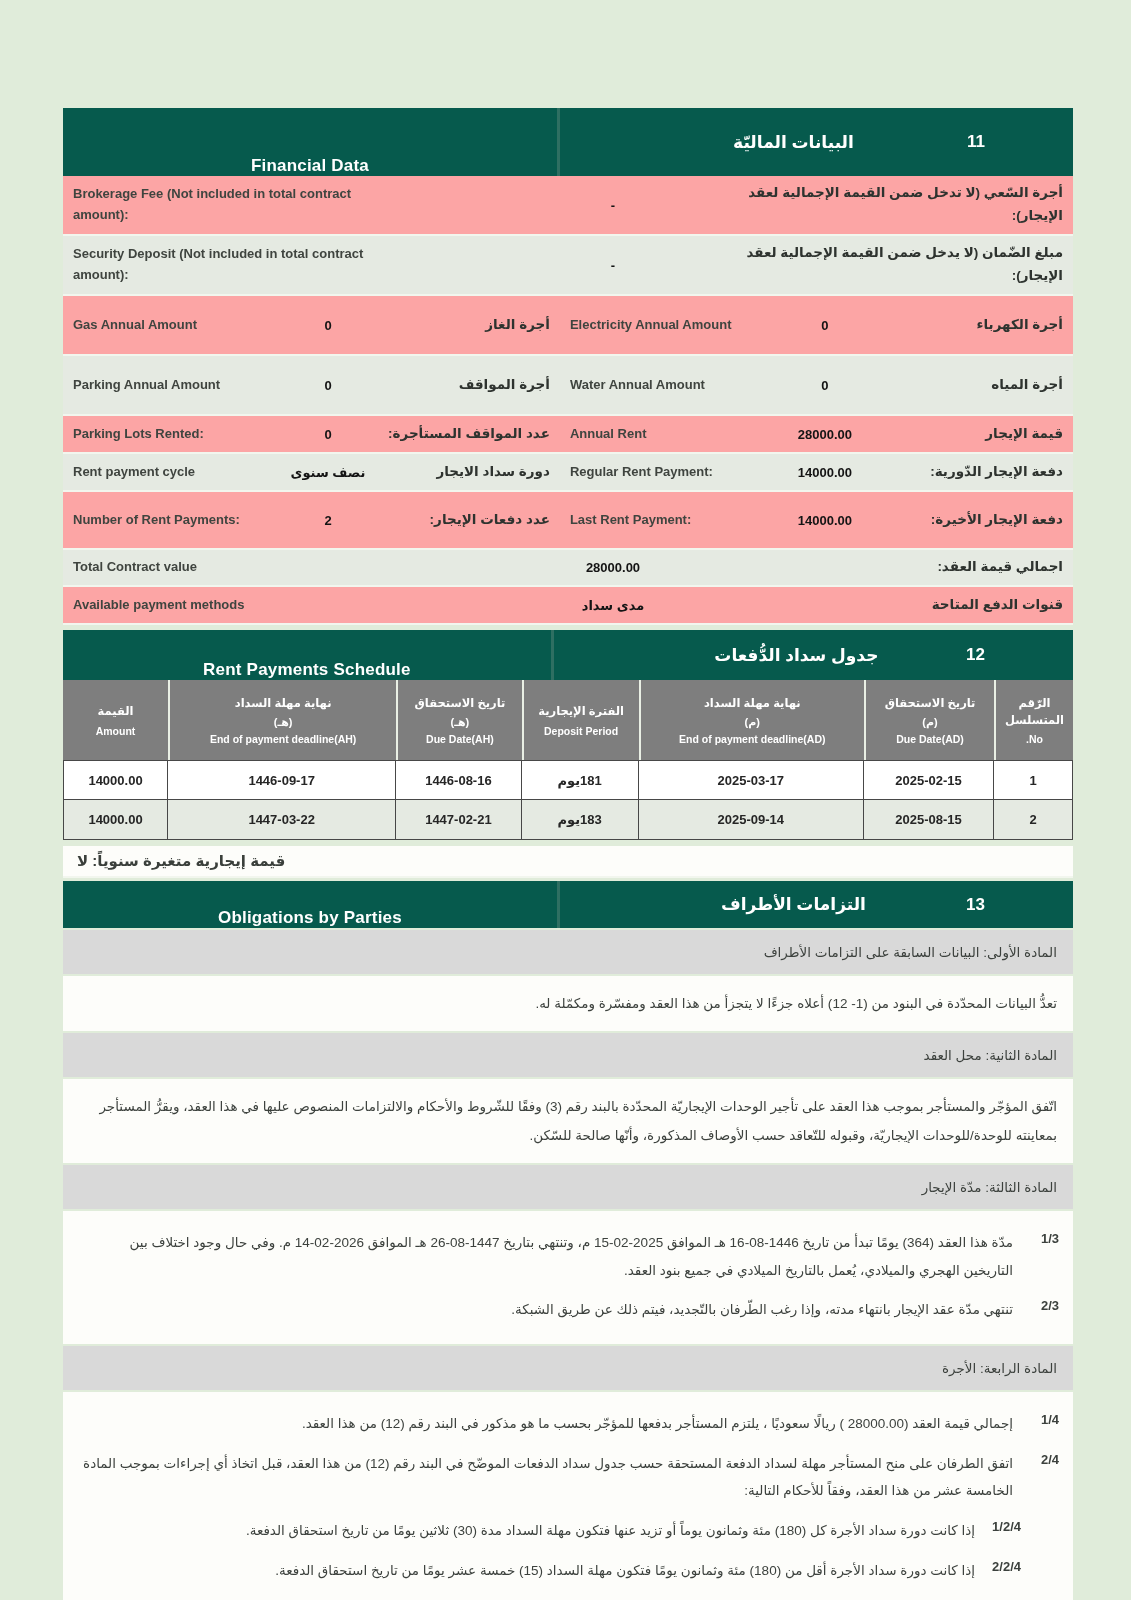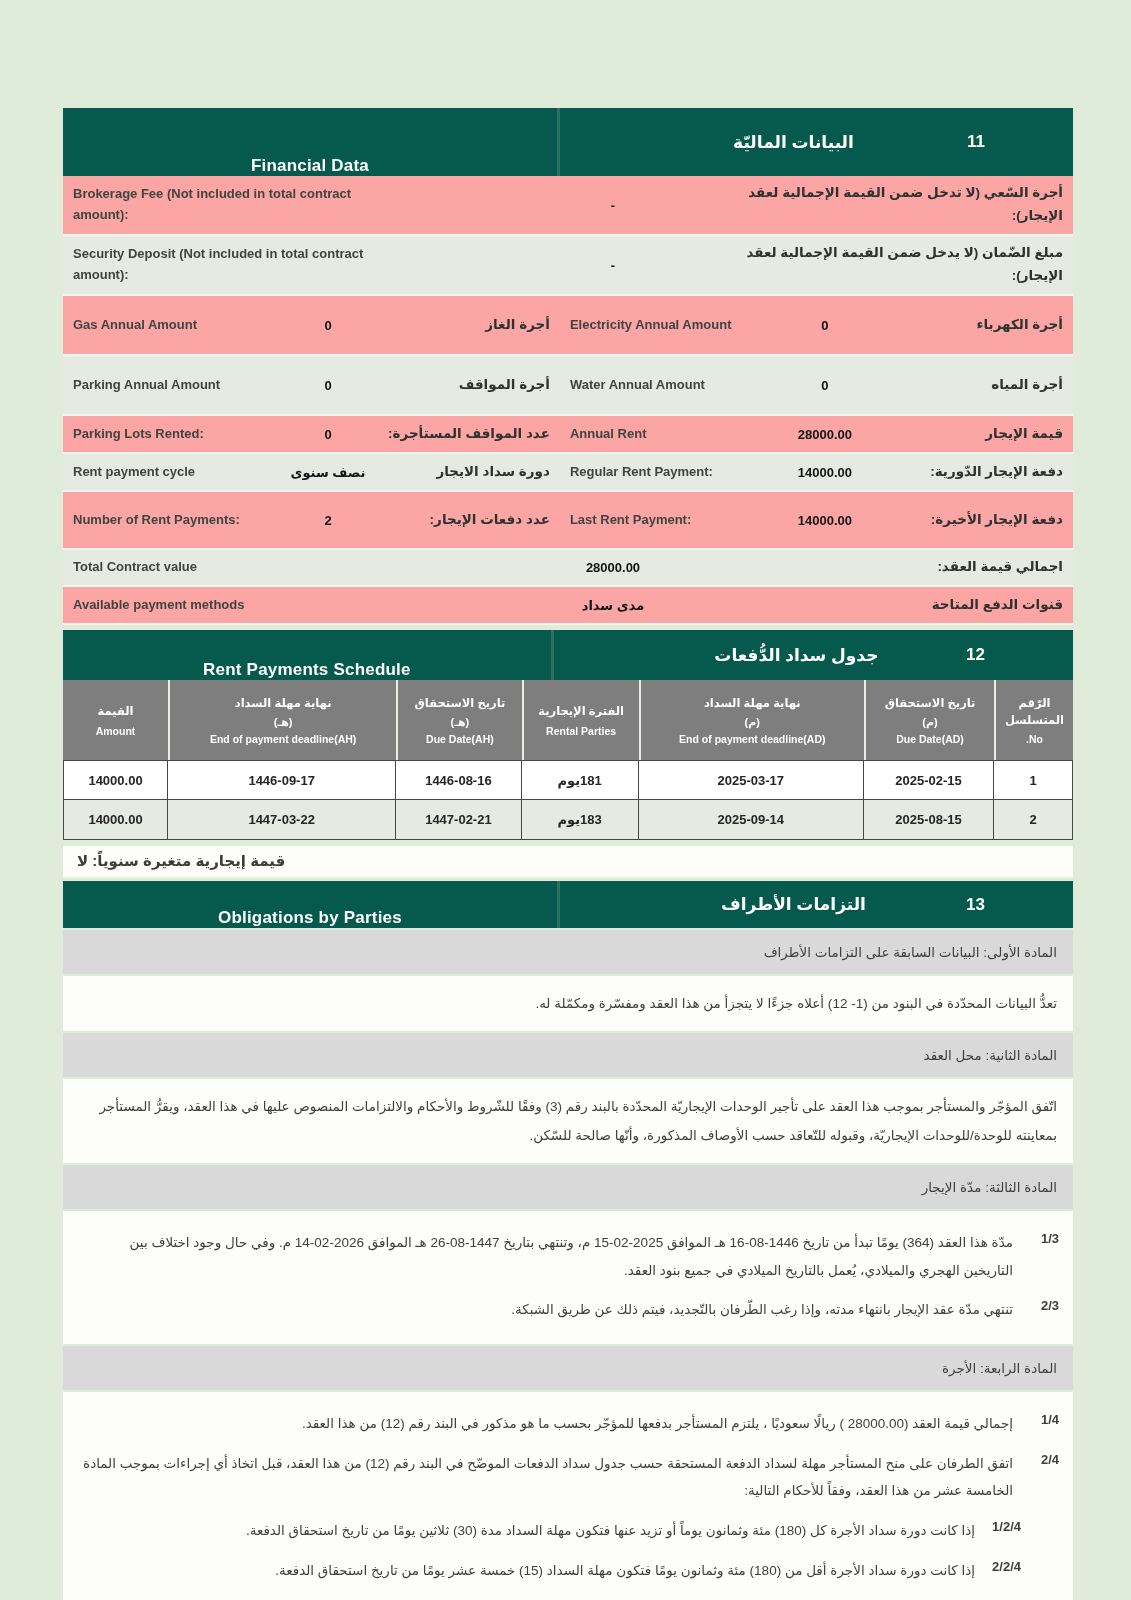"Rental Parties" span.en { text: Rental Parties -> Deposit Period }
